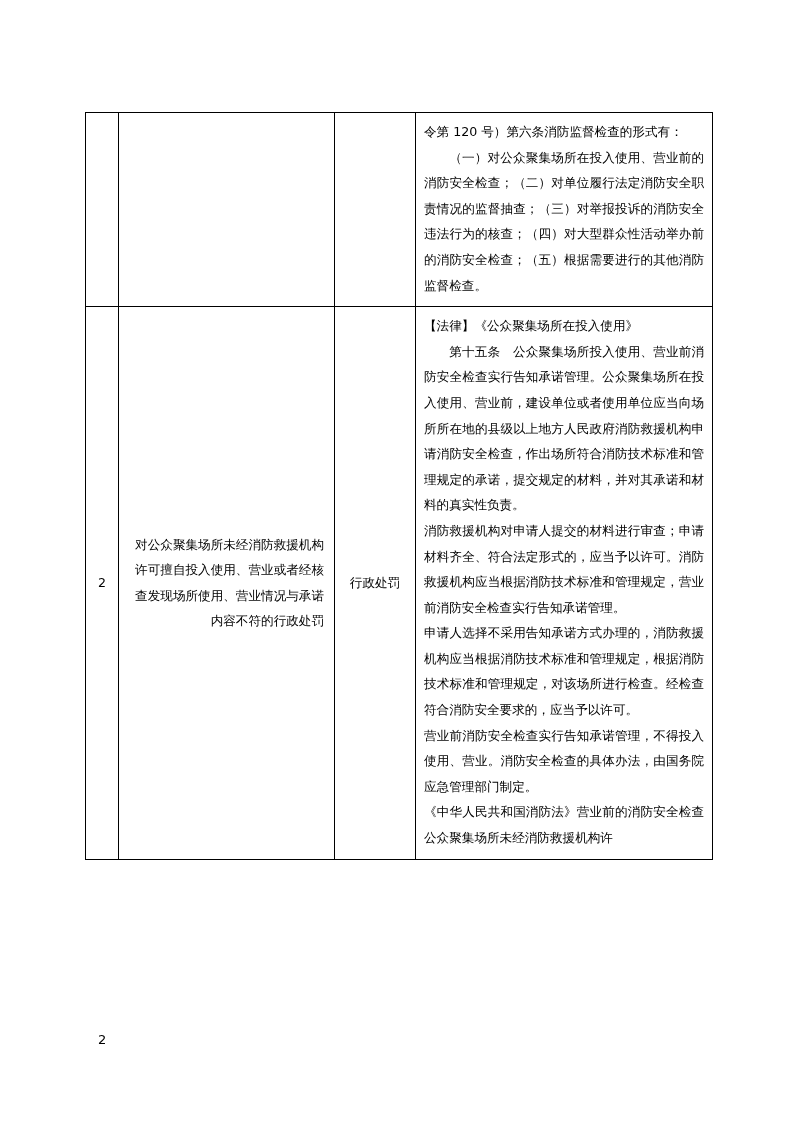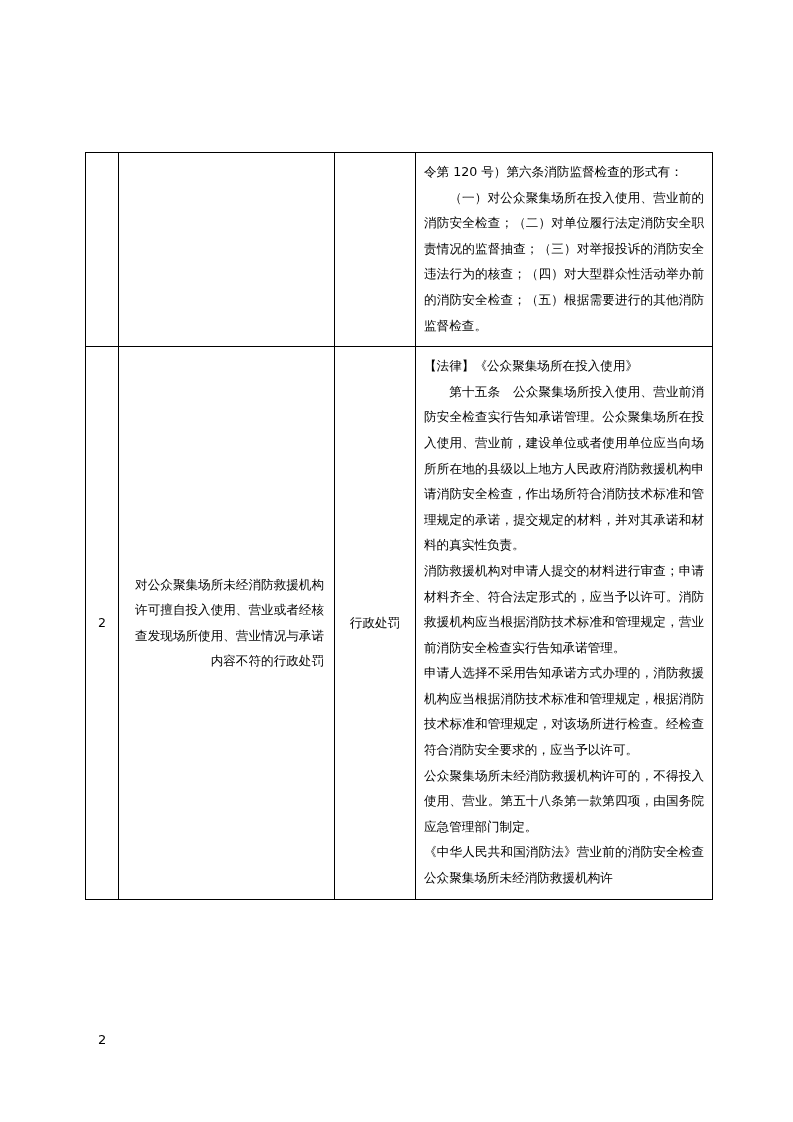"令第 120 号）第六条消防监督检查的形式有：" .doc-table { margin-top: 40px -> none }
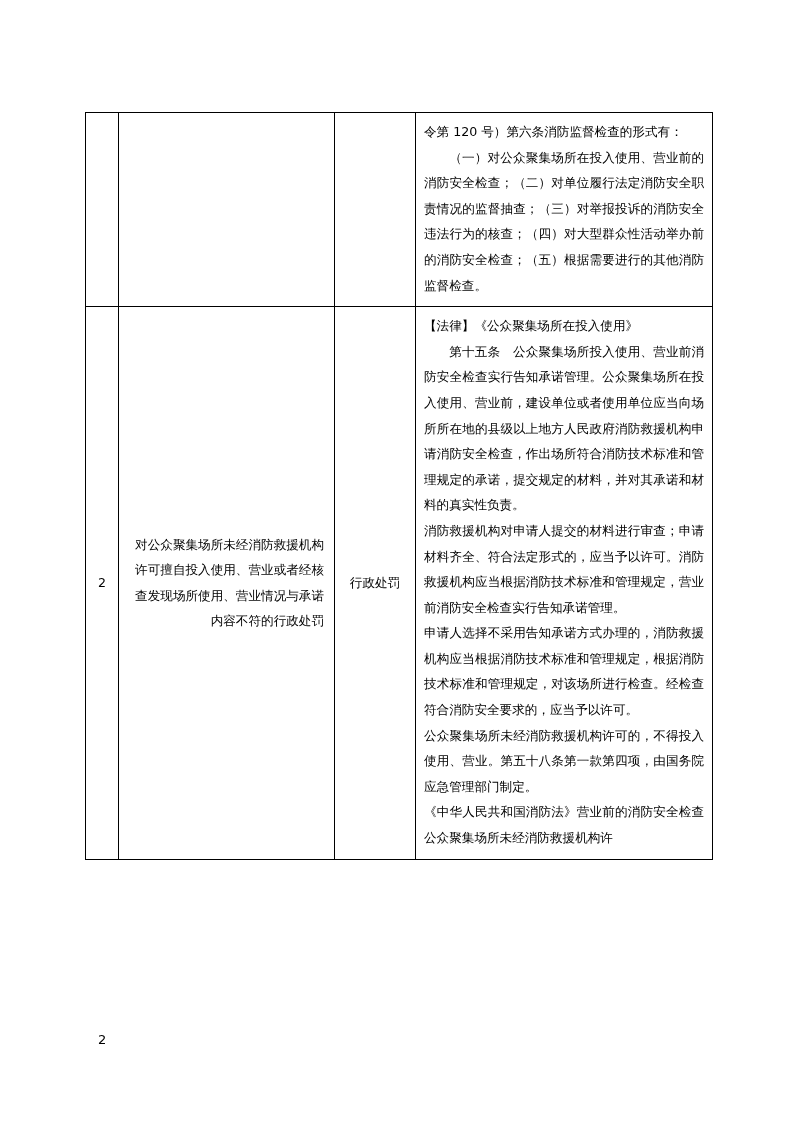"公众聚集场所未经消防救援机构许可的，不得投入使用、营业。第五十八条第一款第四项，" p { text: 公众聚集场所未经消防救援机构许可的，不得投入使用、营业。第五十八条第一款第四项 -> 营业前消防安全检查实行告知承诺管理，不得投入使用、营业。消防安全检查的具体办法 }
